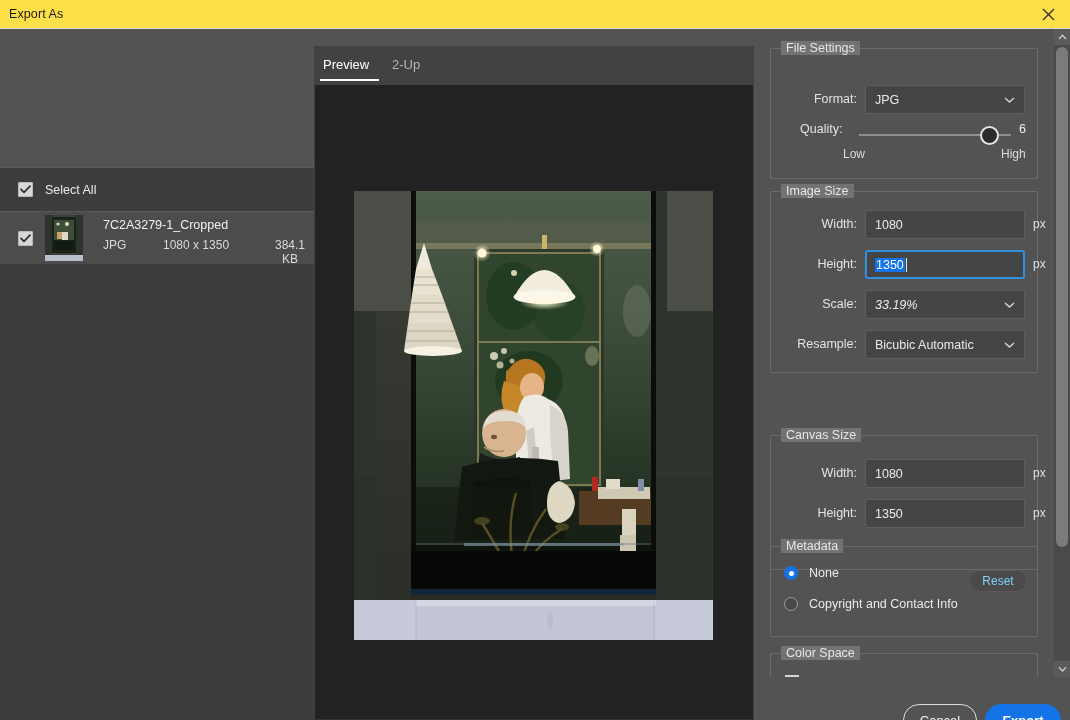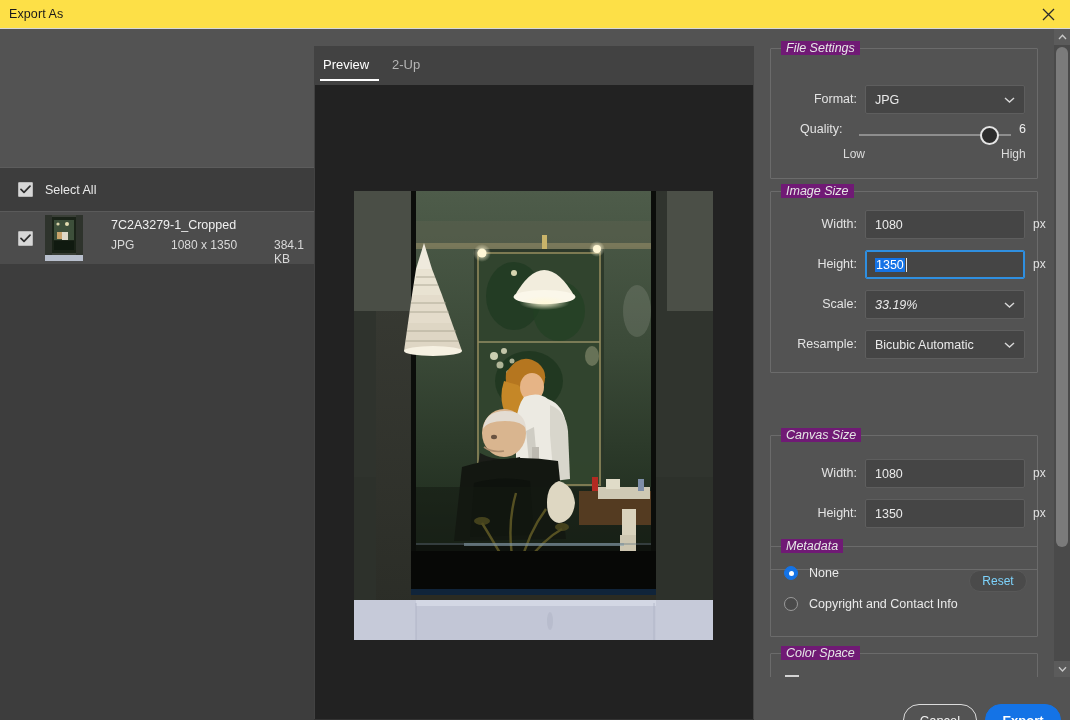"File Settings" .rgroup > .group-title { background: #701a75 -> #737373; font-style: italic -> none }
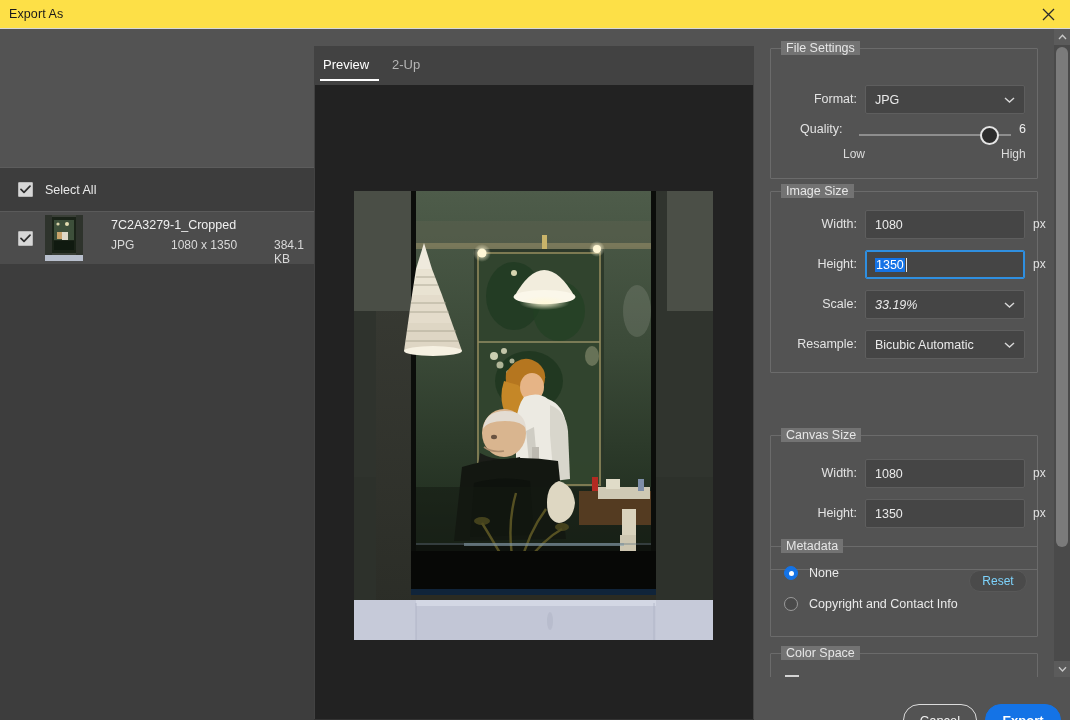"7C2A3279-1_Cropped" .file-meta { margin-left: 28px -> 20px; text-align: none -> center }
